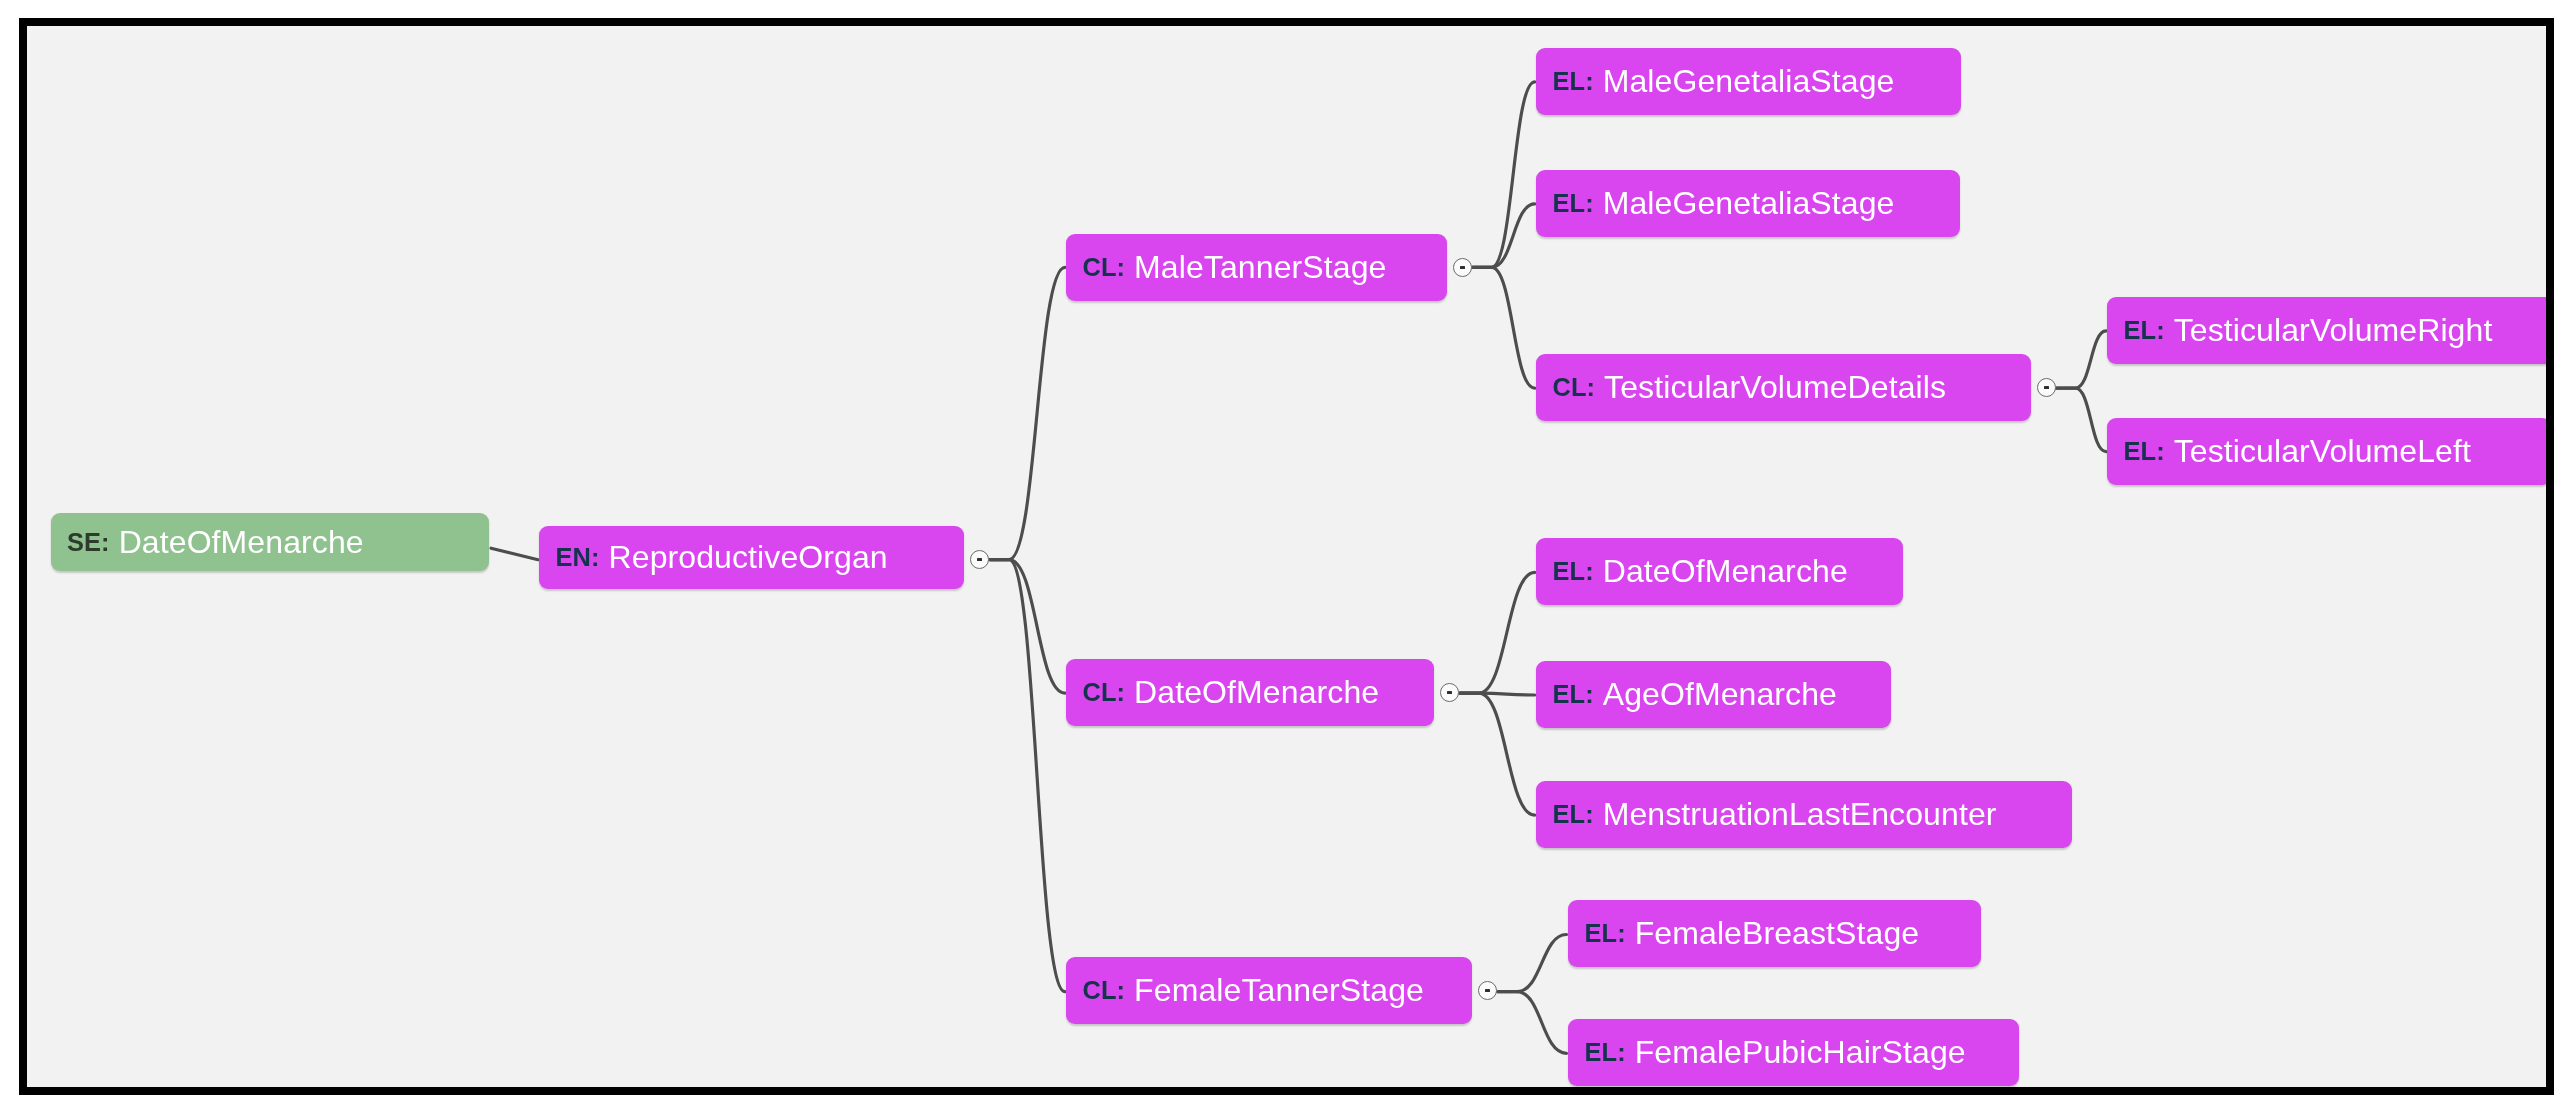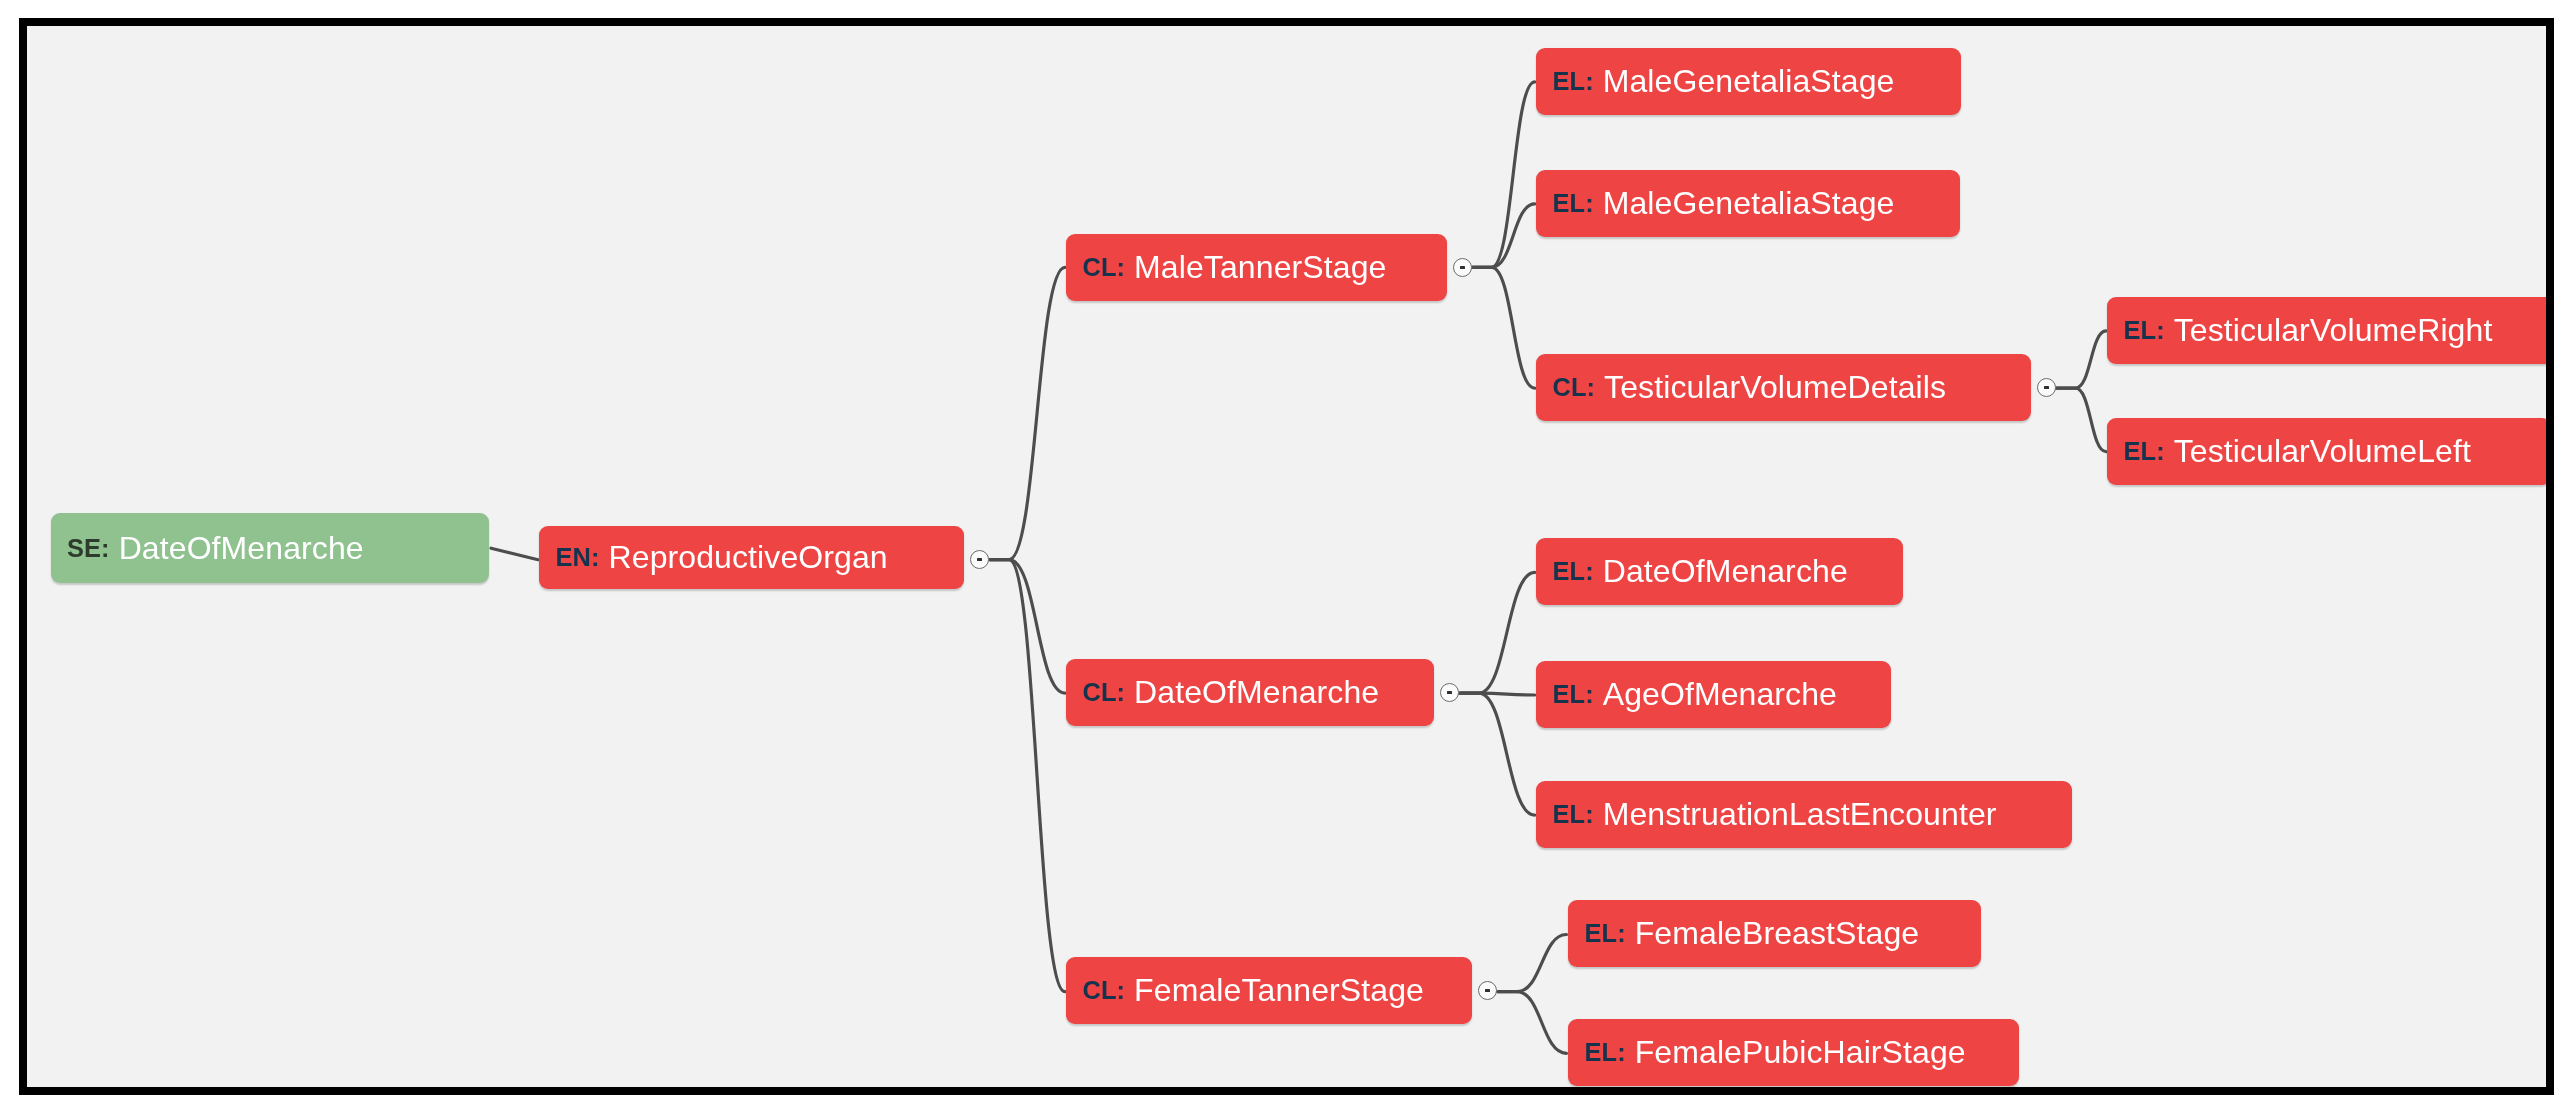"EL:" .node.blue { background: #ef4444 -> #d946ef }
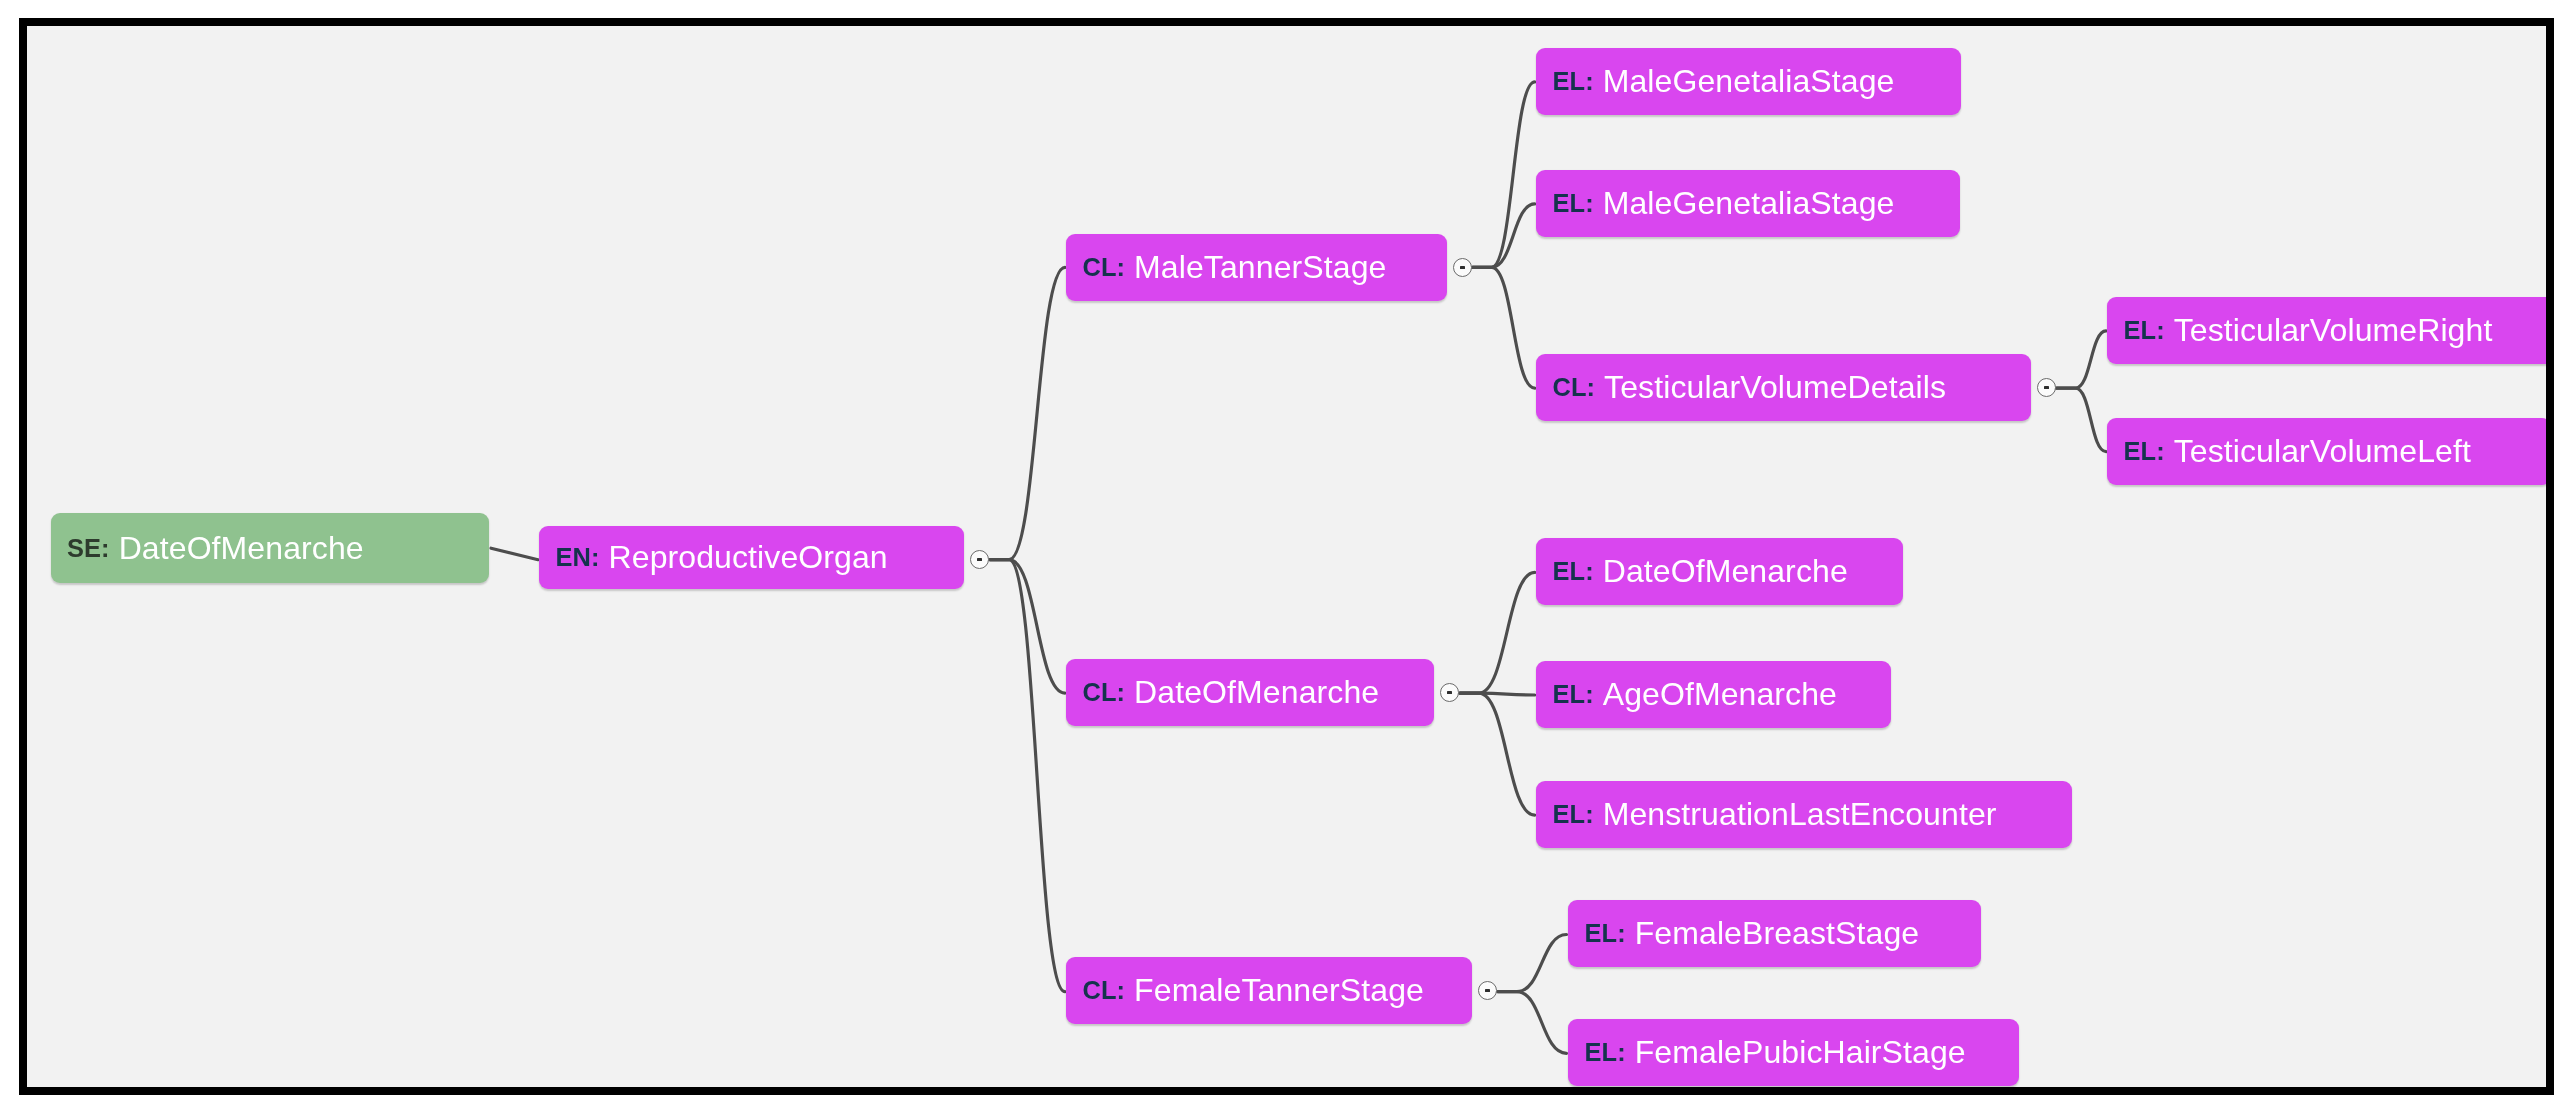"SE:" div.node { height: 70px -> 58px }
